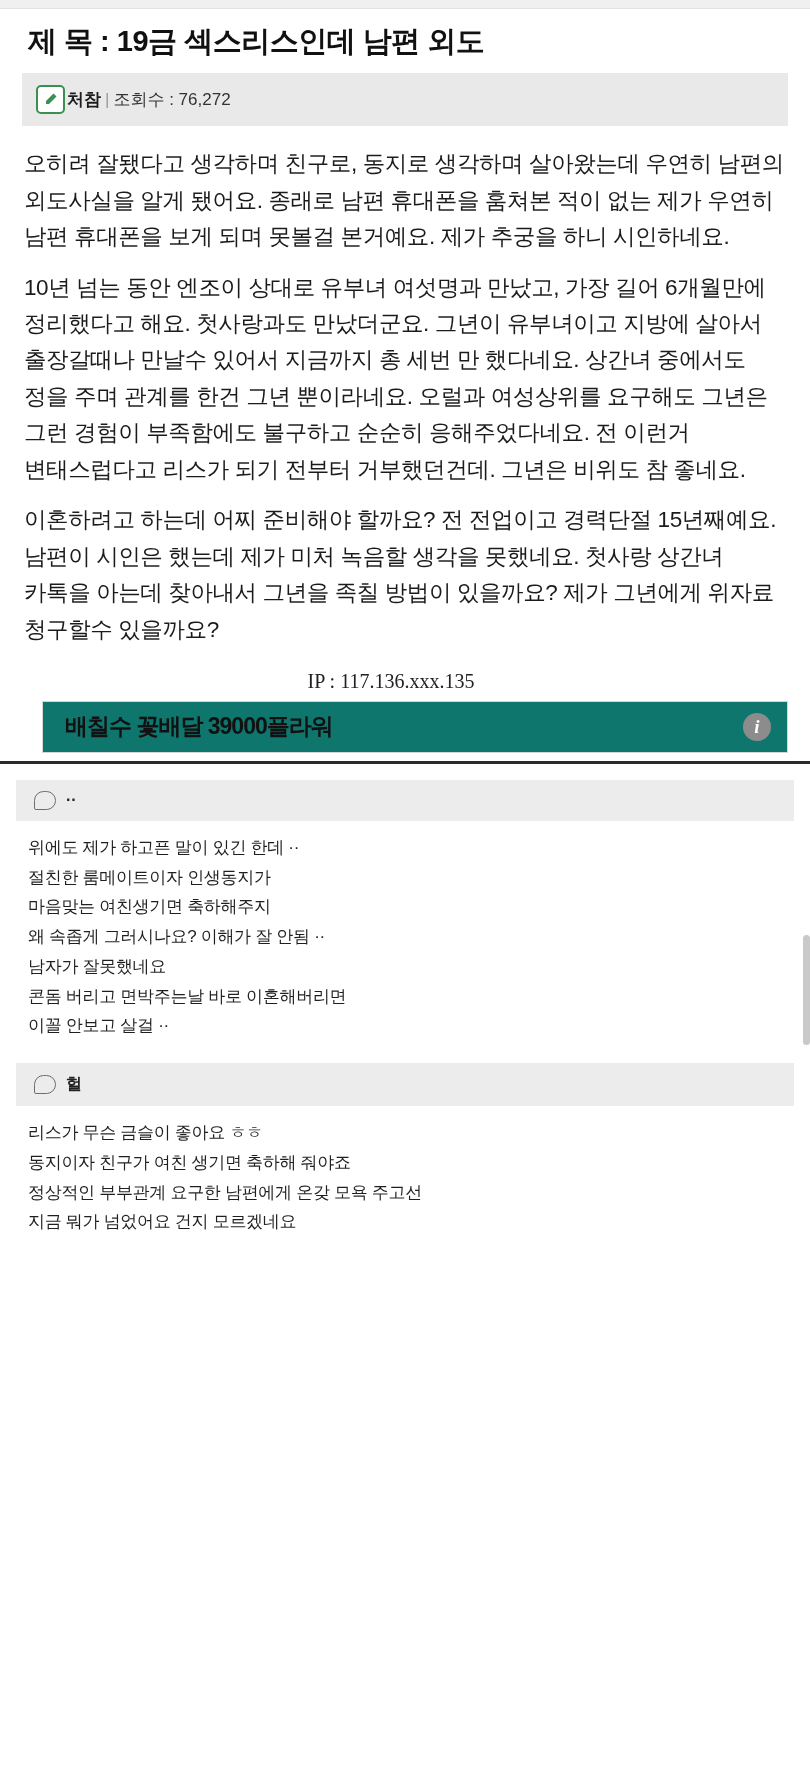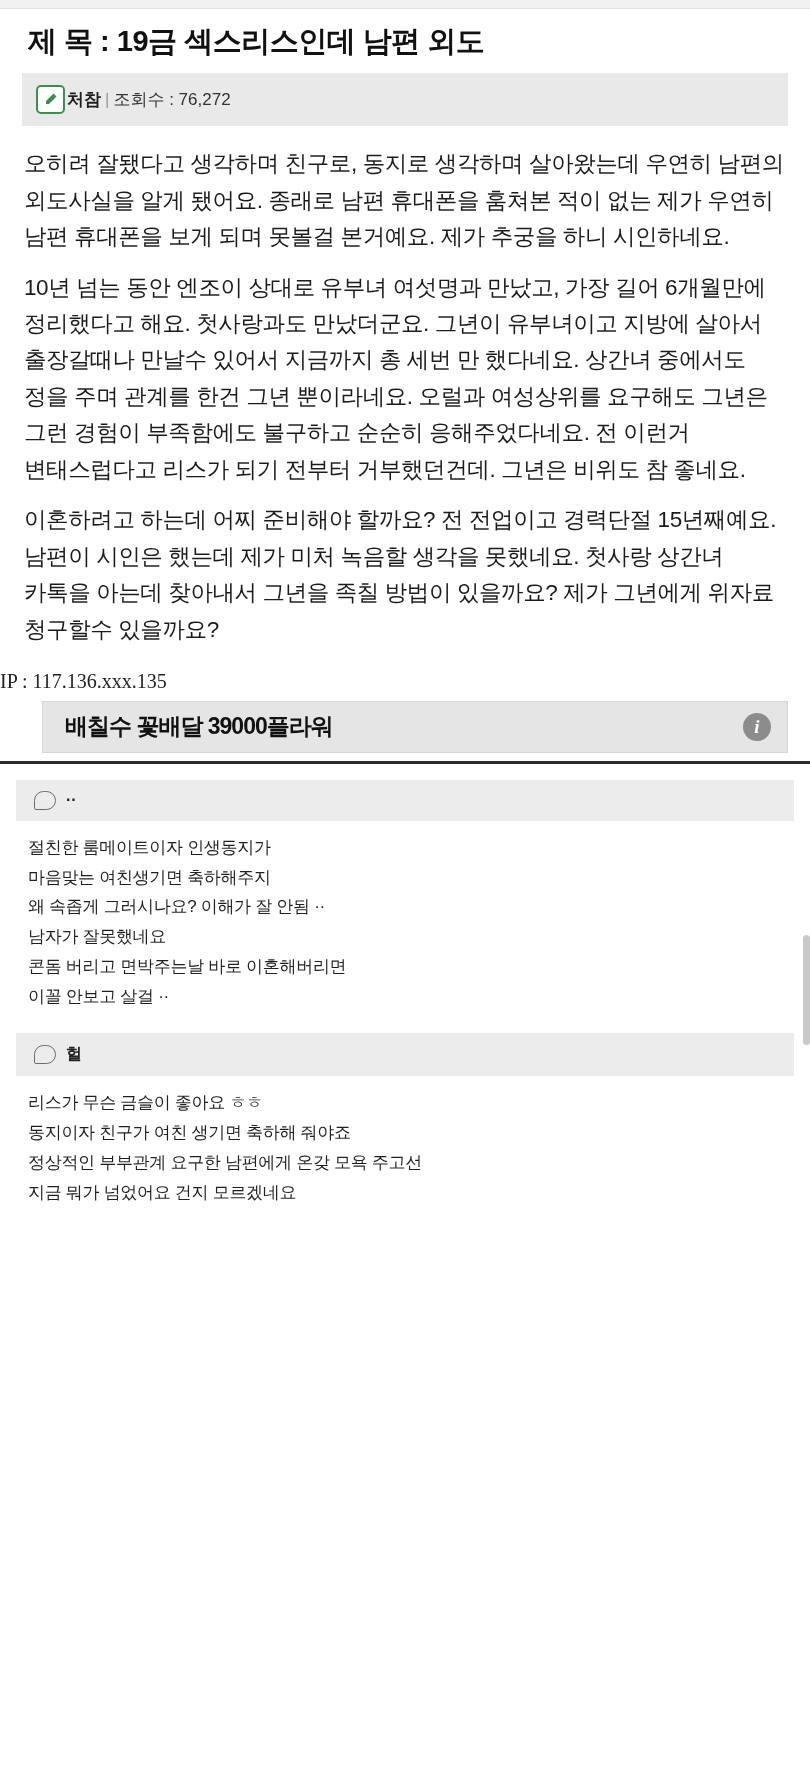"IP : 117.136.xxx.135" .ip-line { text-align: left -> center }
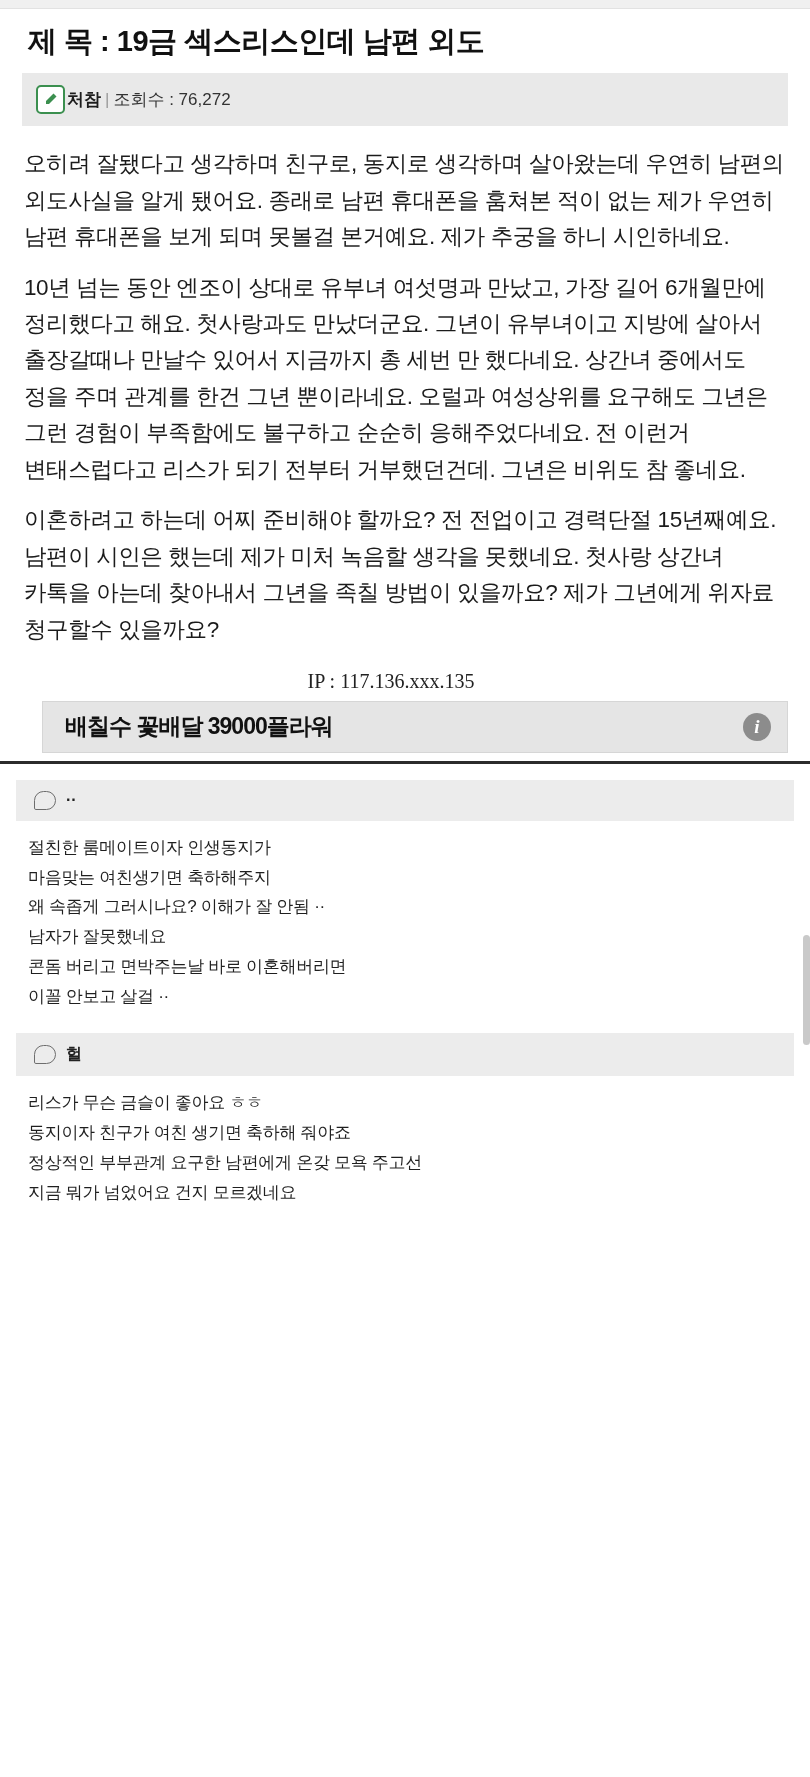"배칠수 꽃배달 39000플라워" .ad-box { background: #e5e5e5 -> #0f766e }
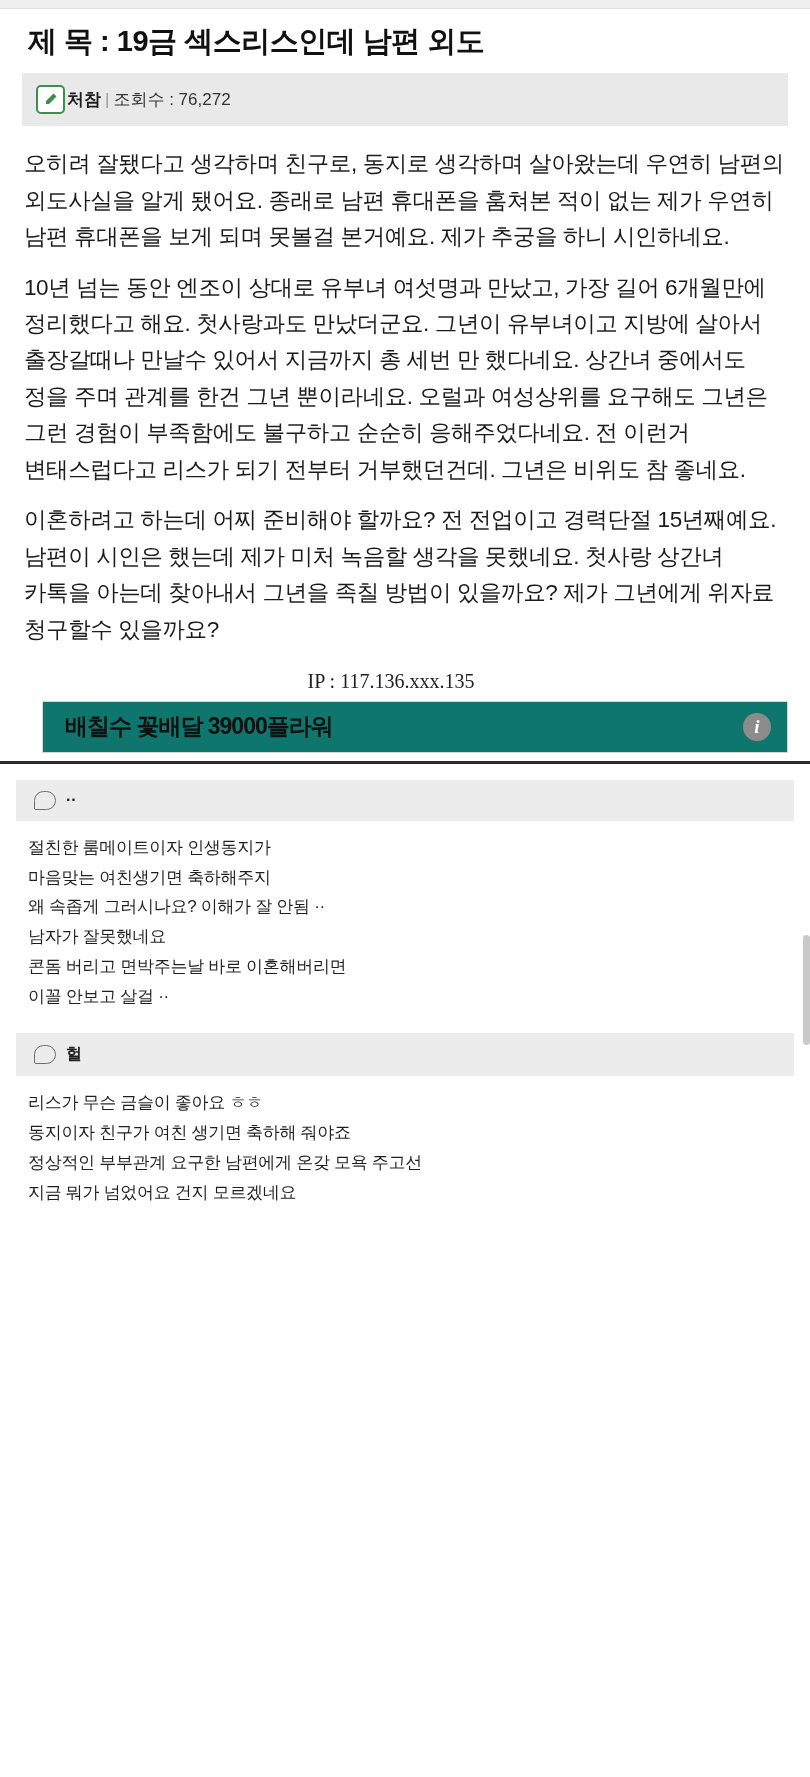"위에도 제가 하고픈 말이 있긴" div.comment-line { html: none -> <div>위에도 제가 하고픈 말이 있긴 한데 ··</div> }
